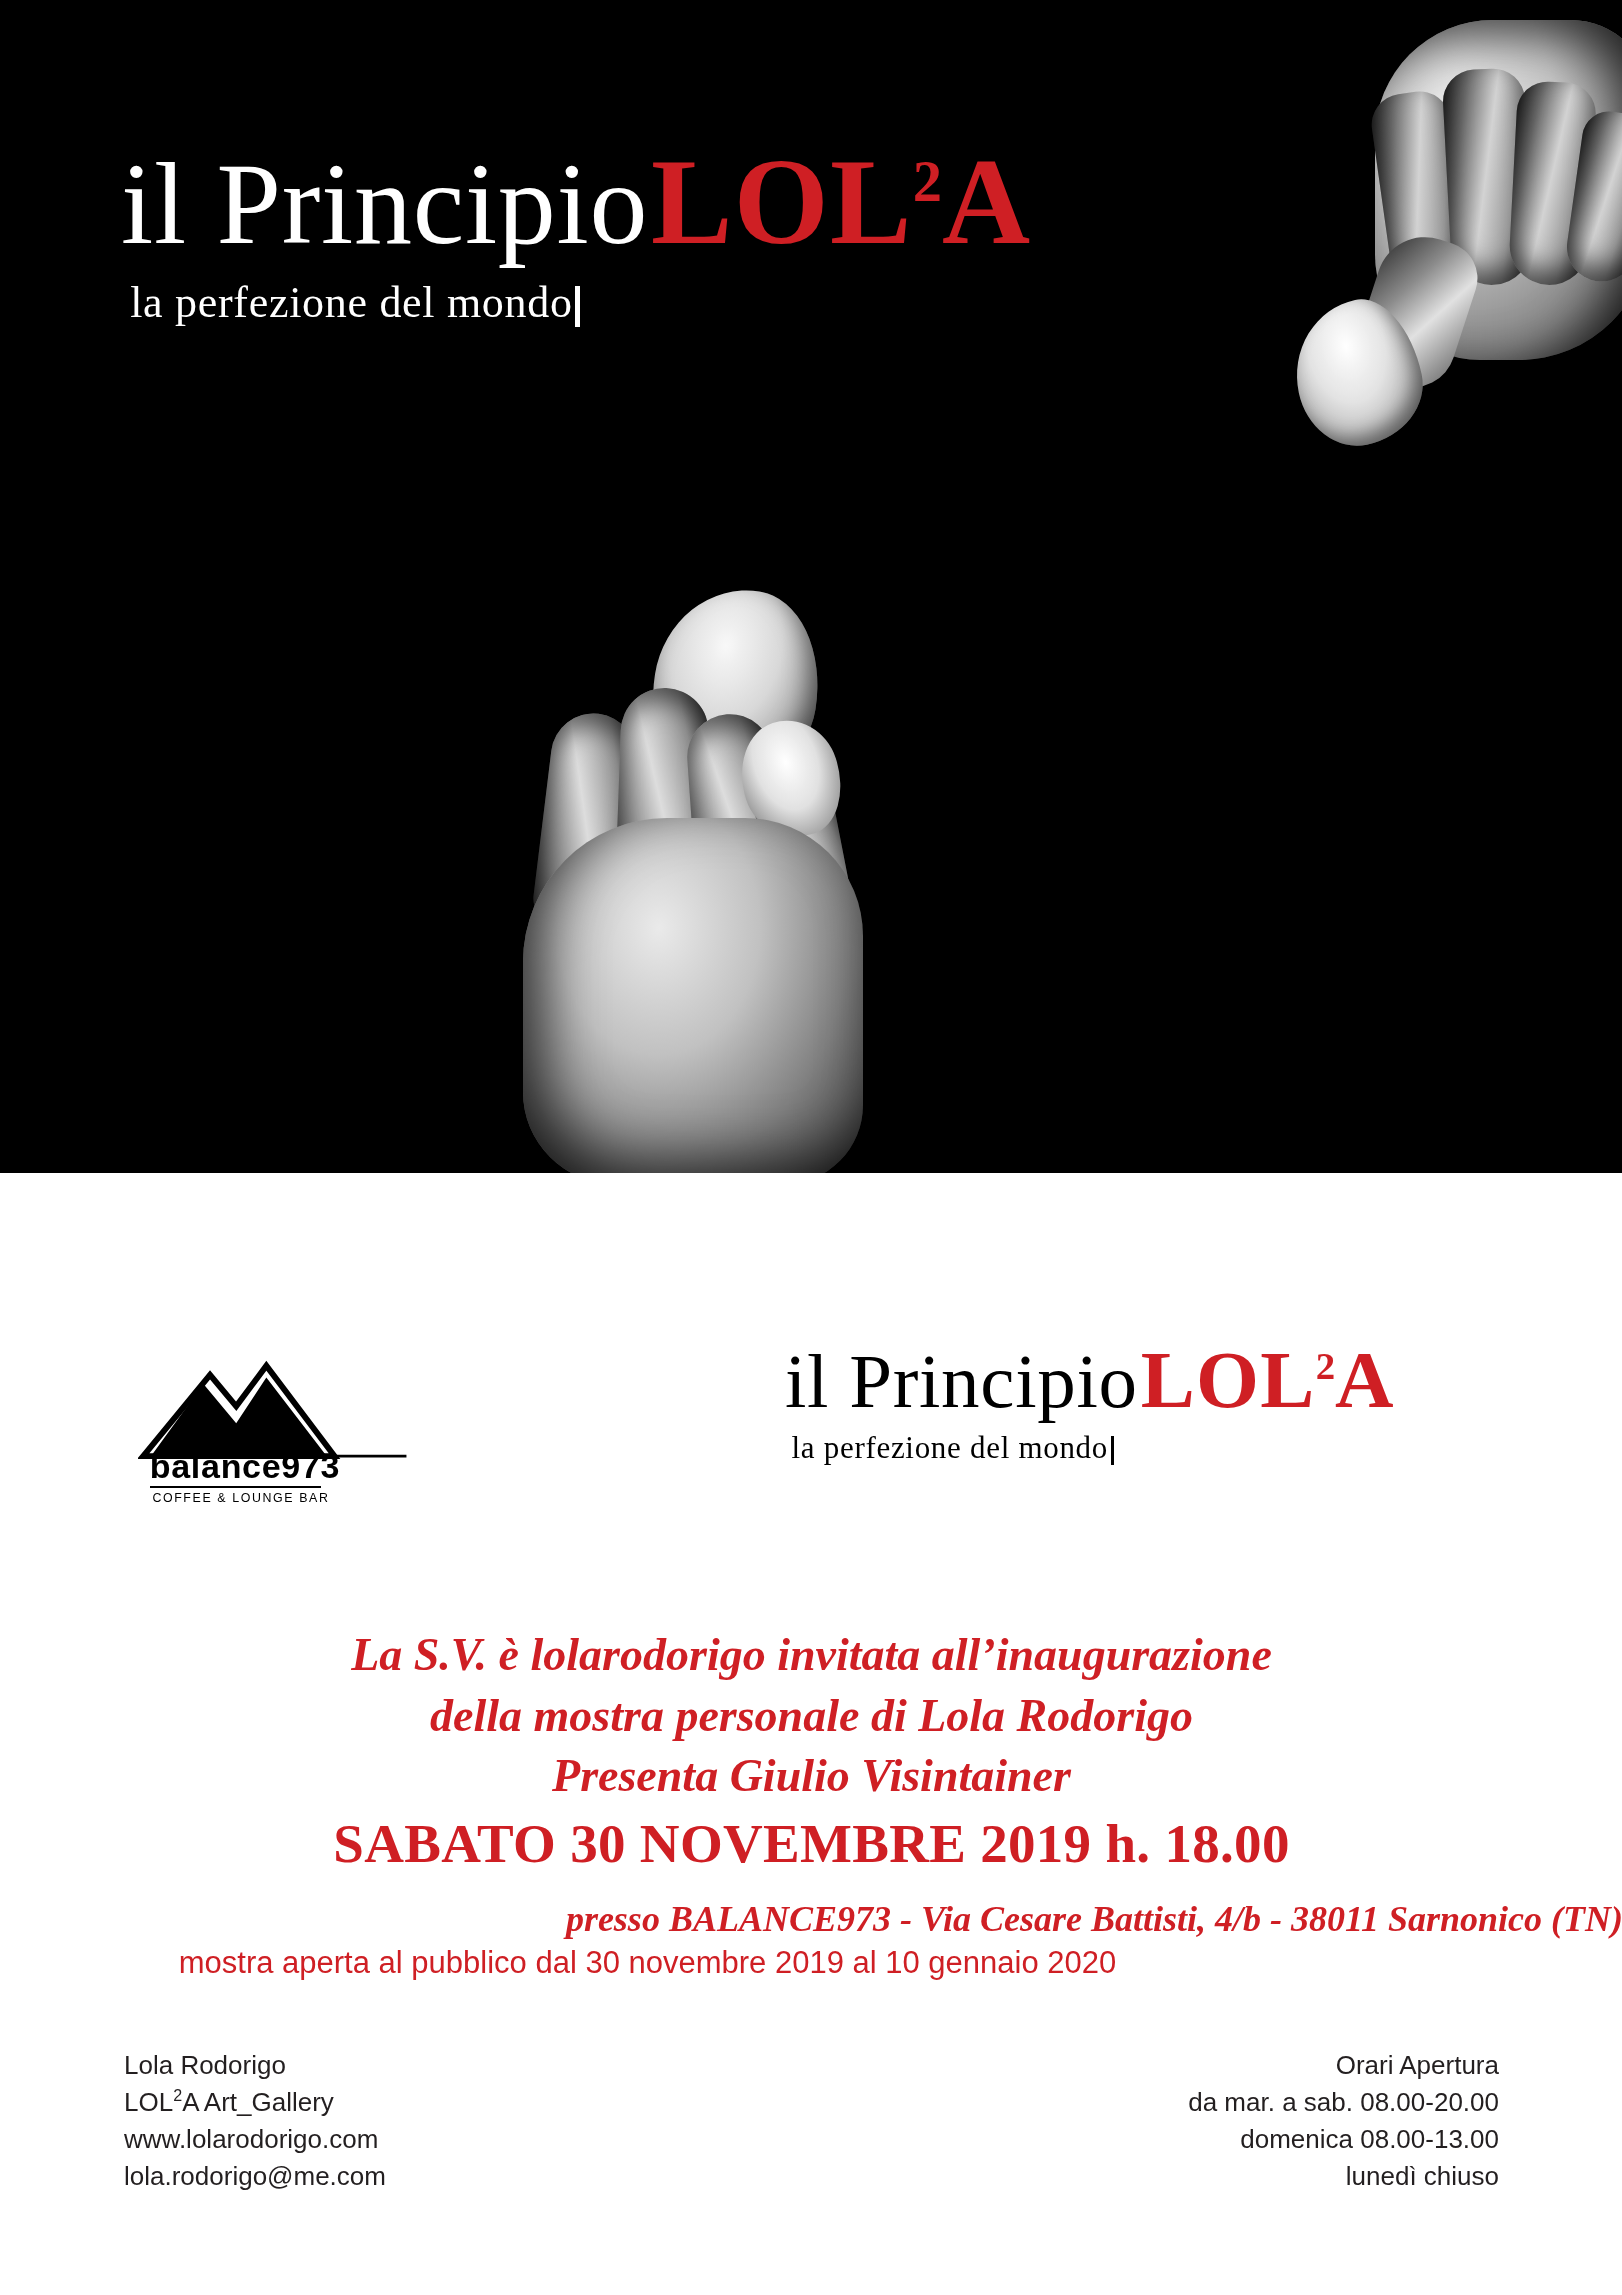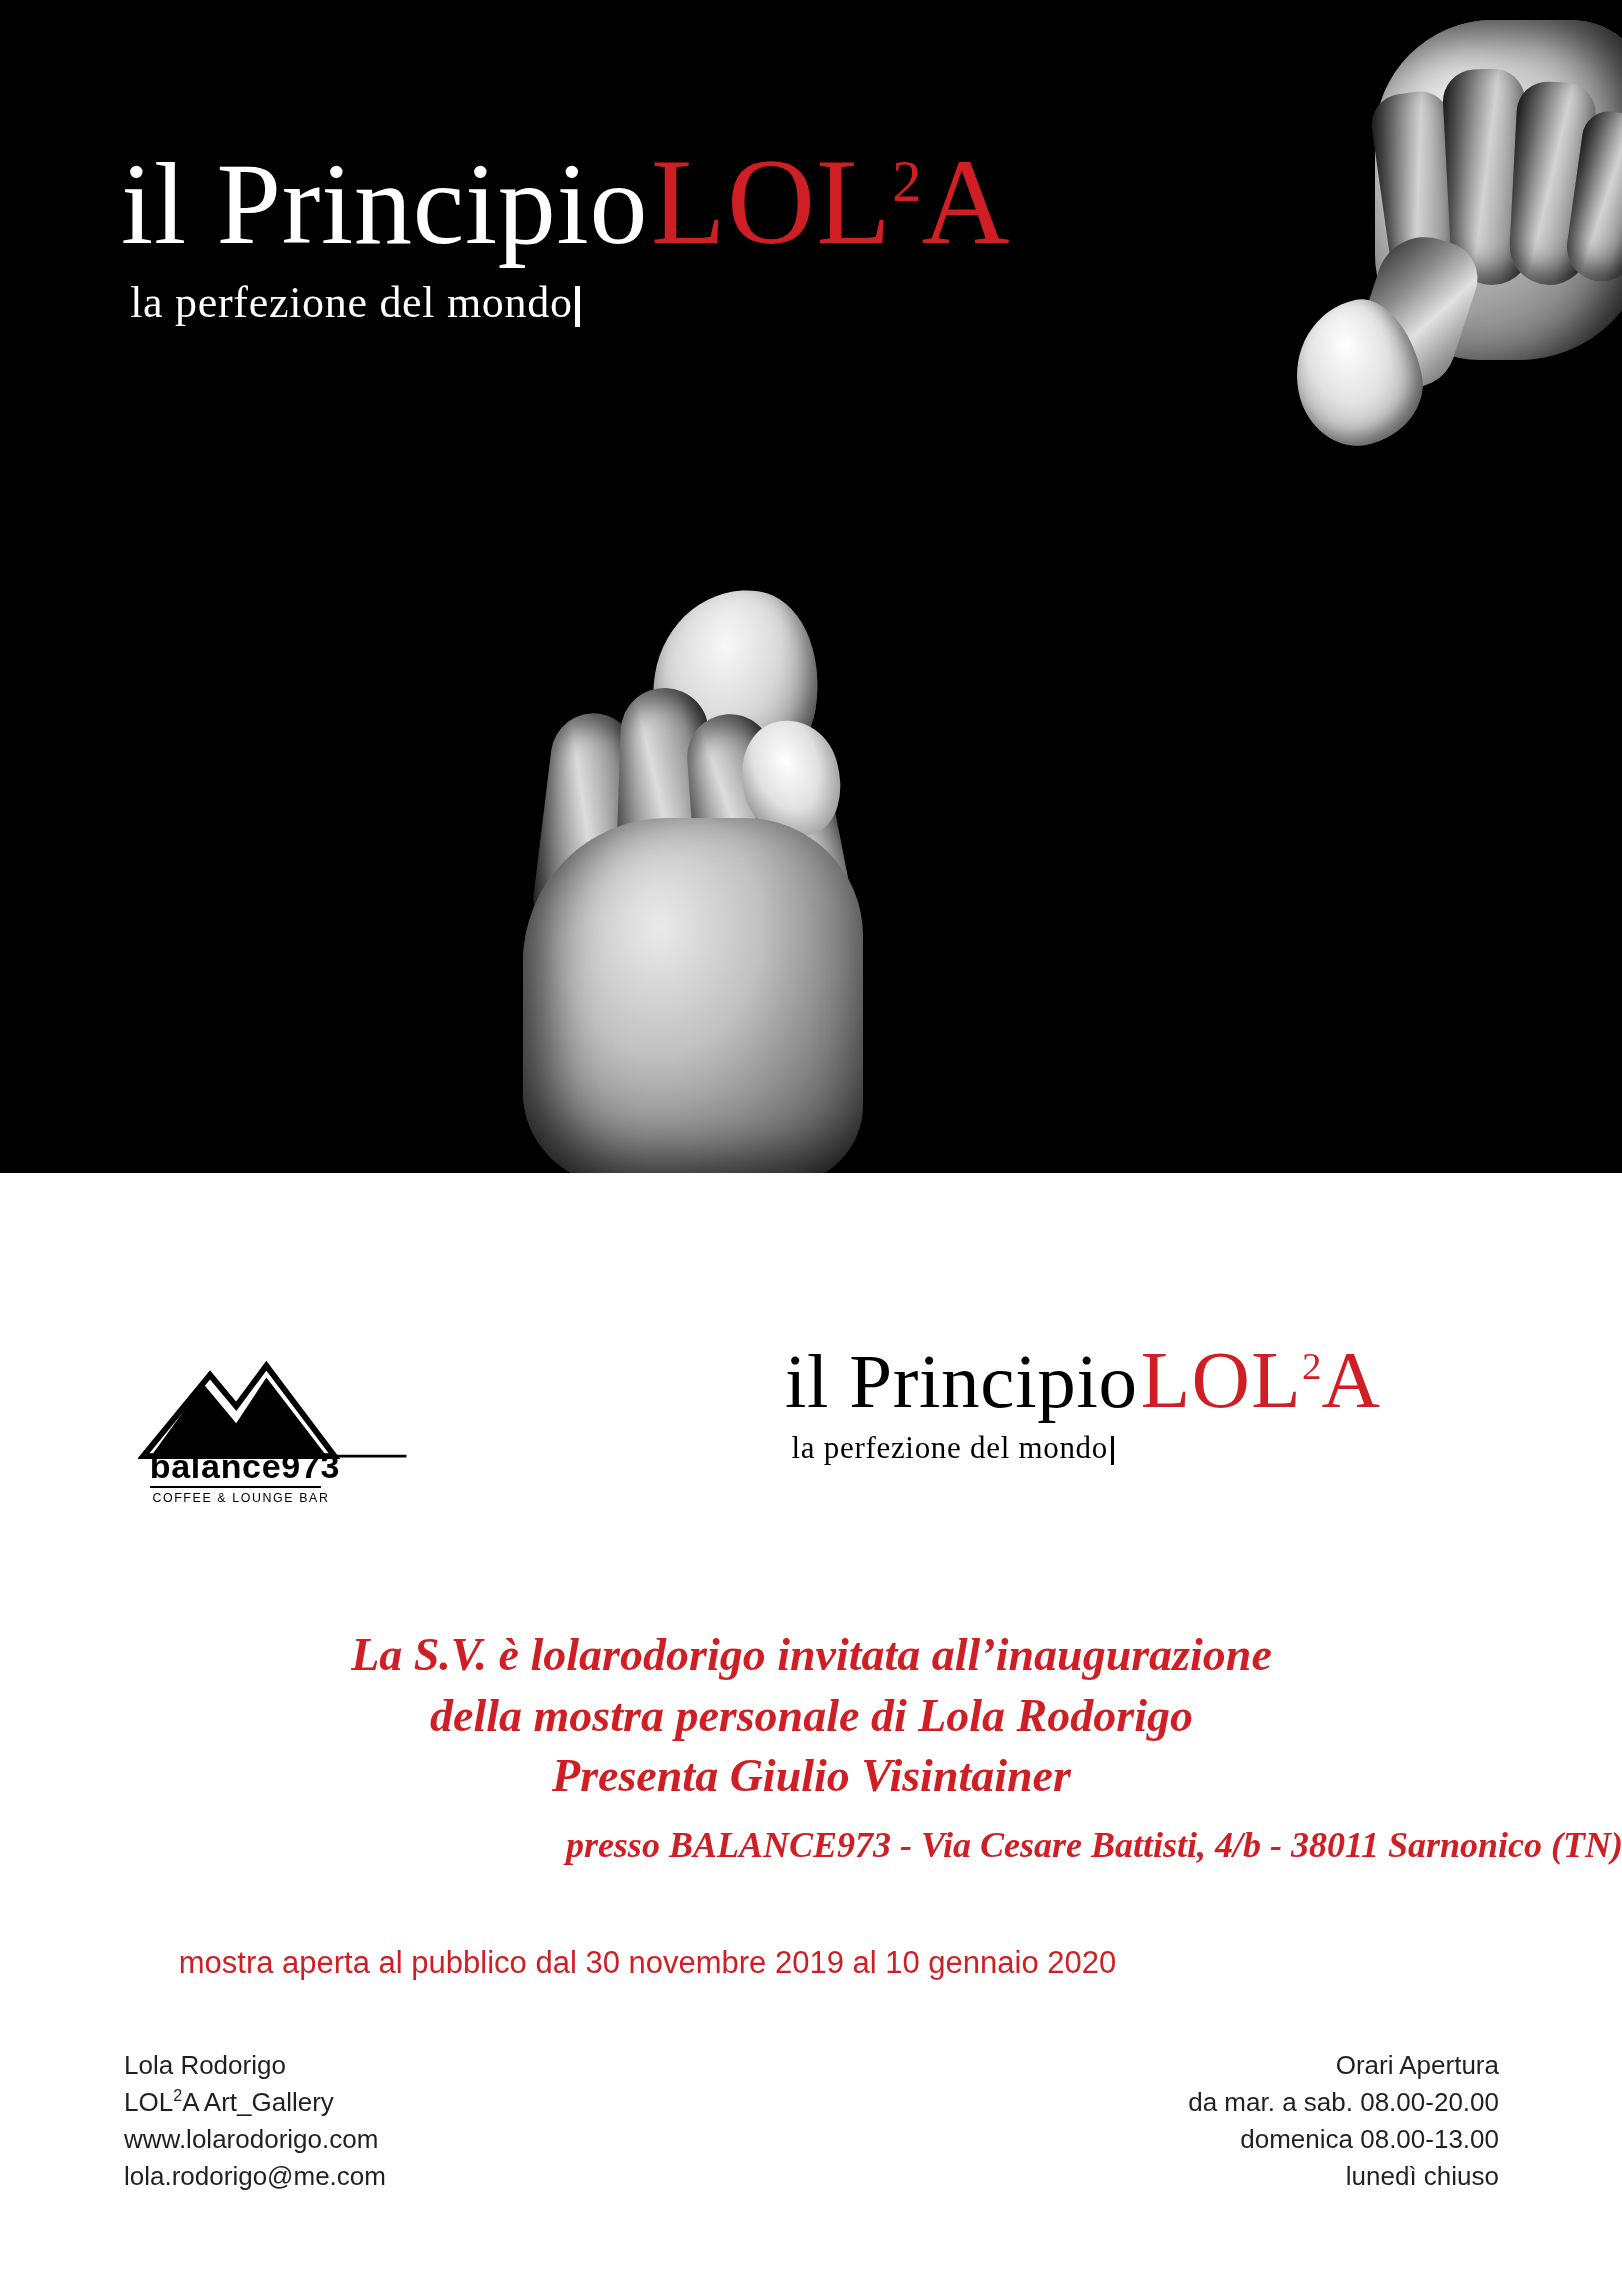"LOL2A" .t-lola { font-weight: 400 -> 700 }
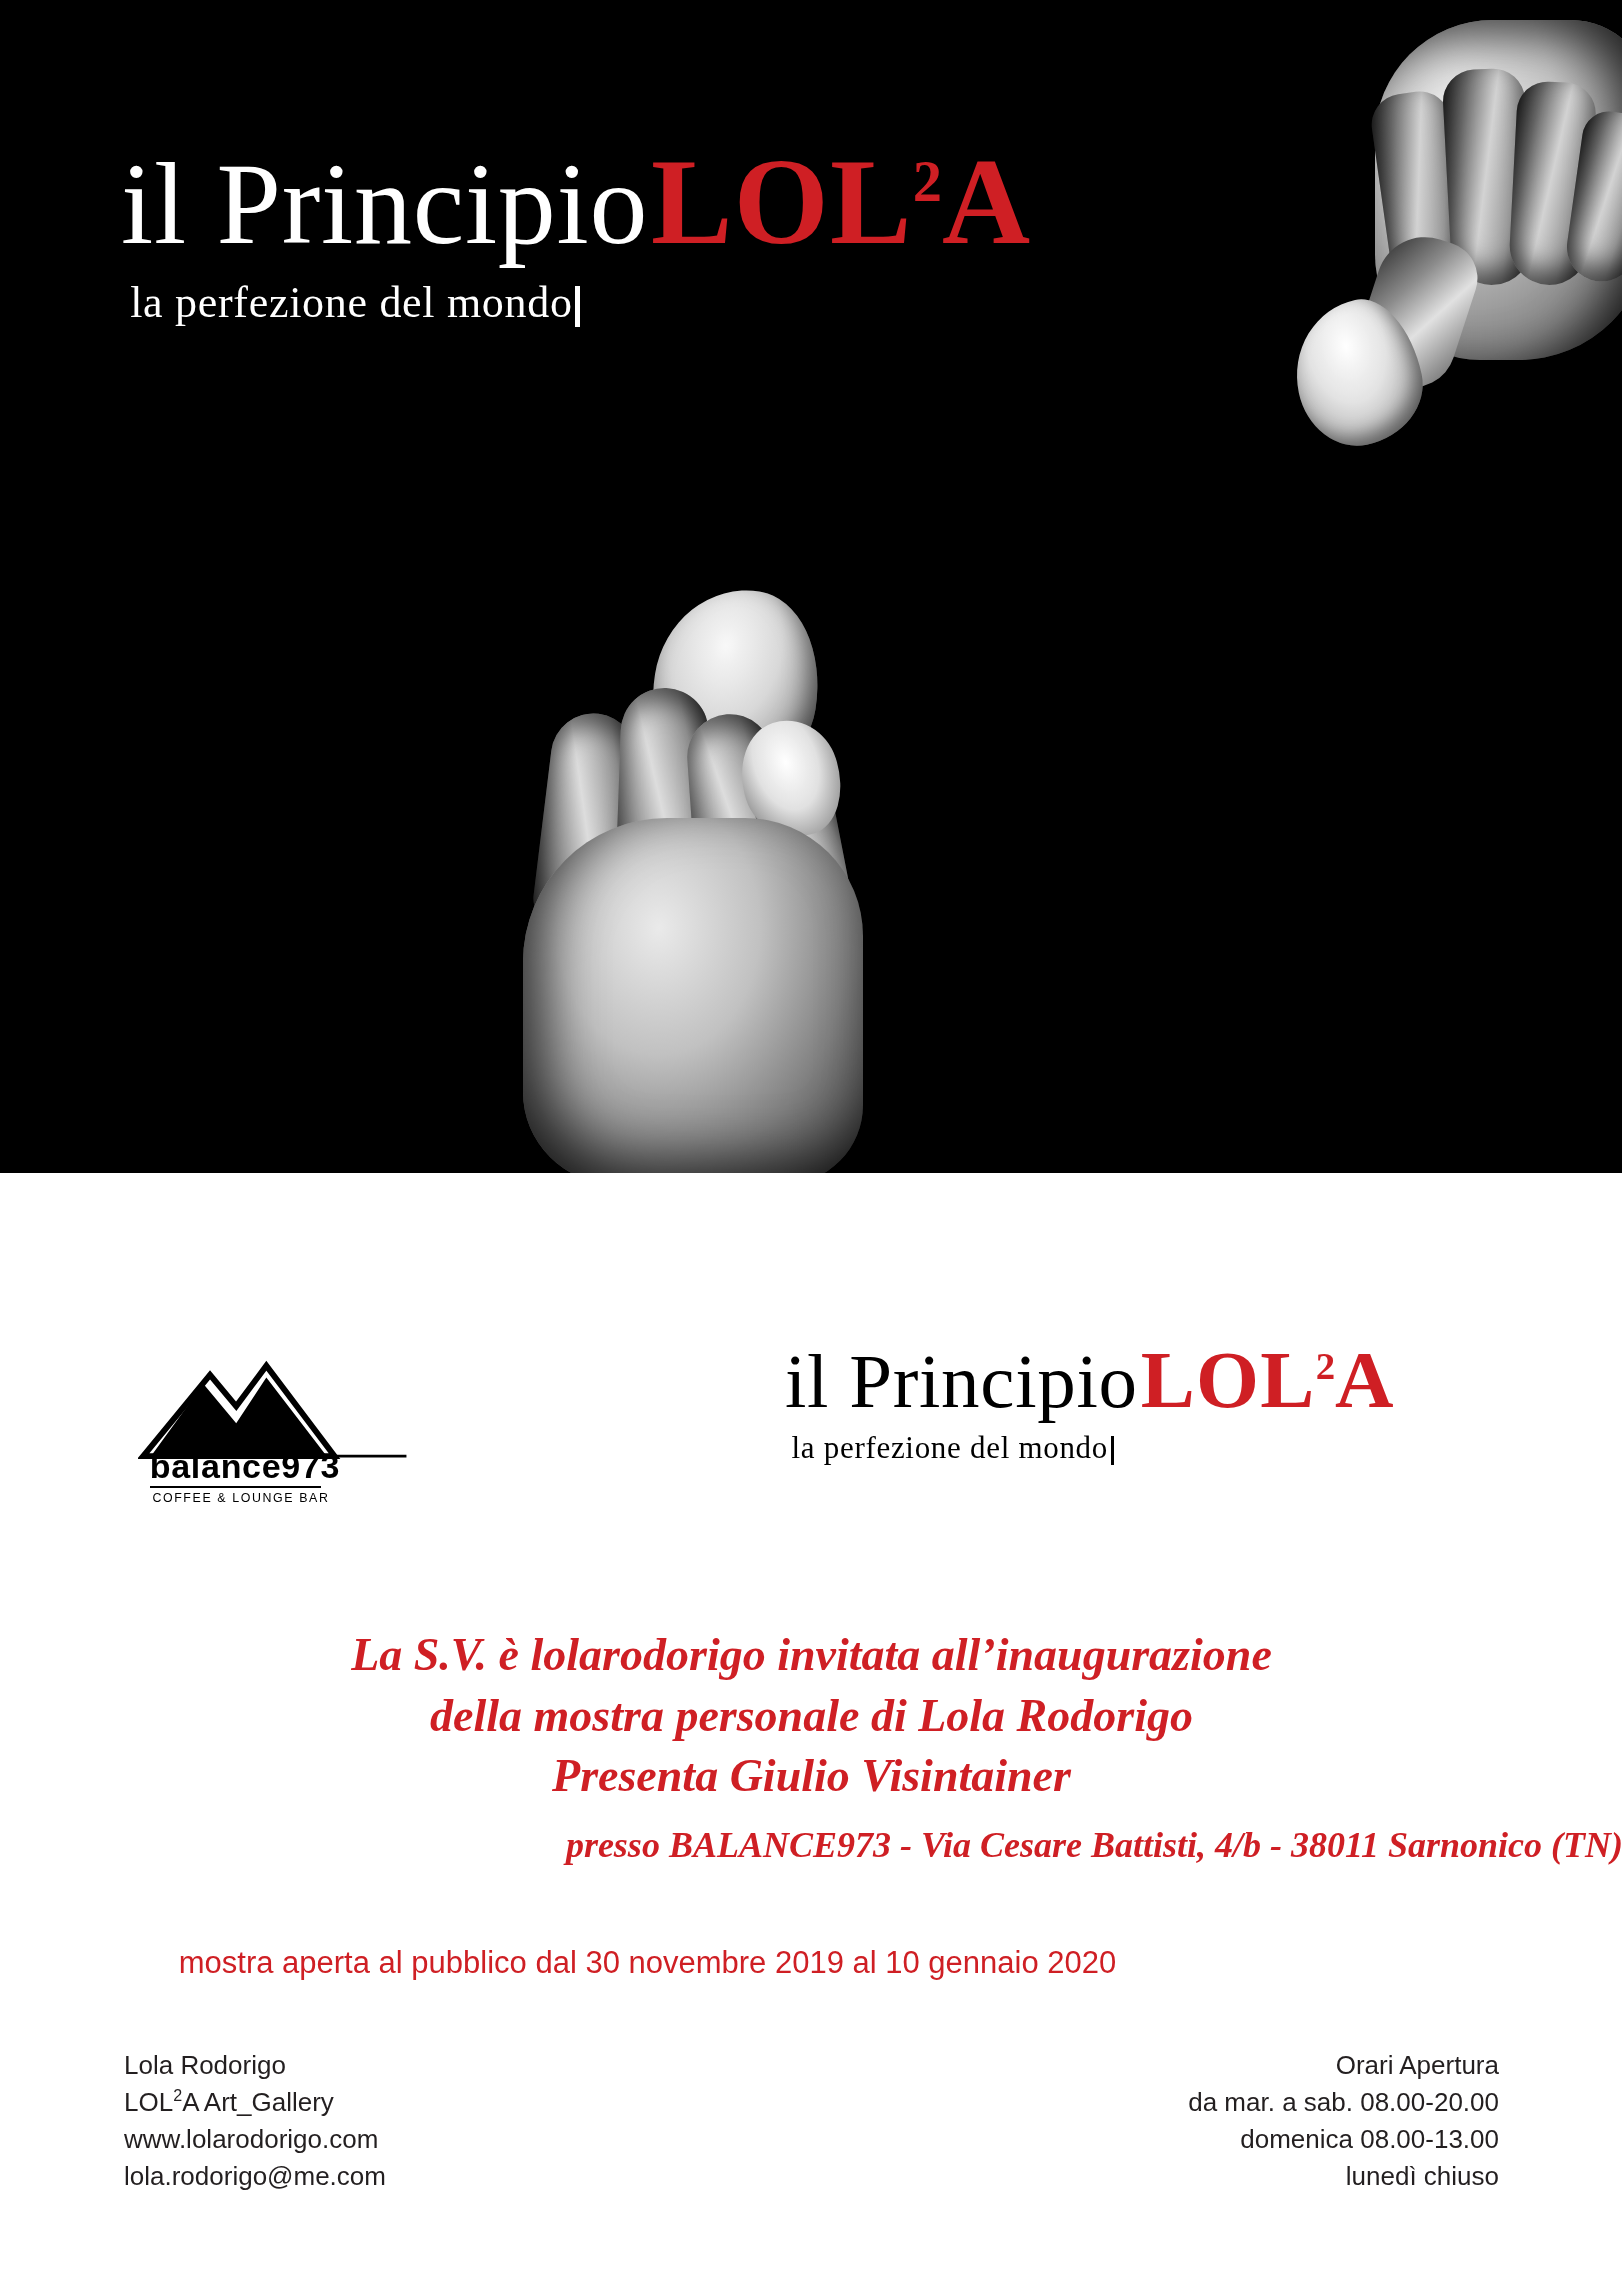"SABATO 30 NOVEMBRE 2019 h." div.l4 { html: none -> <div>SABATO 30 NOVEMBRE 2019 h. 18.00</div> }
